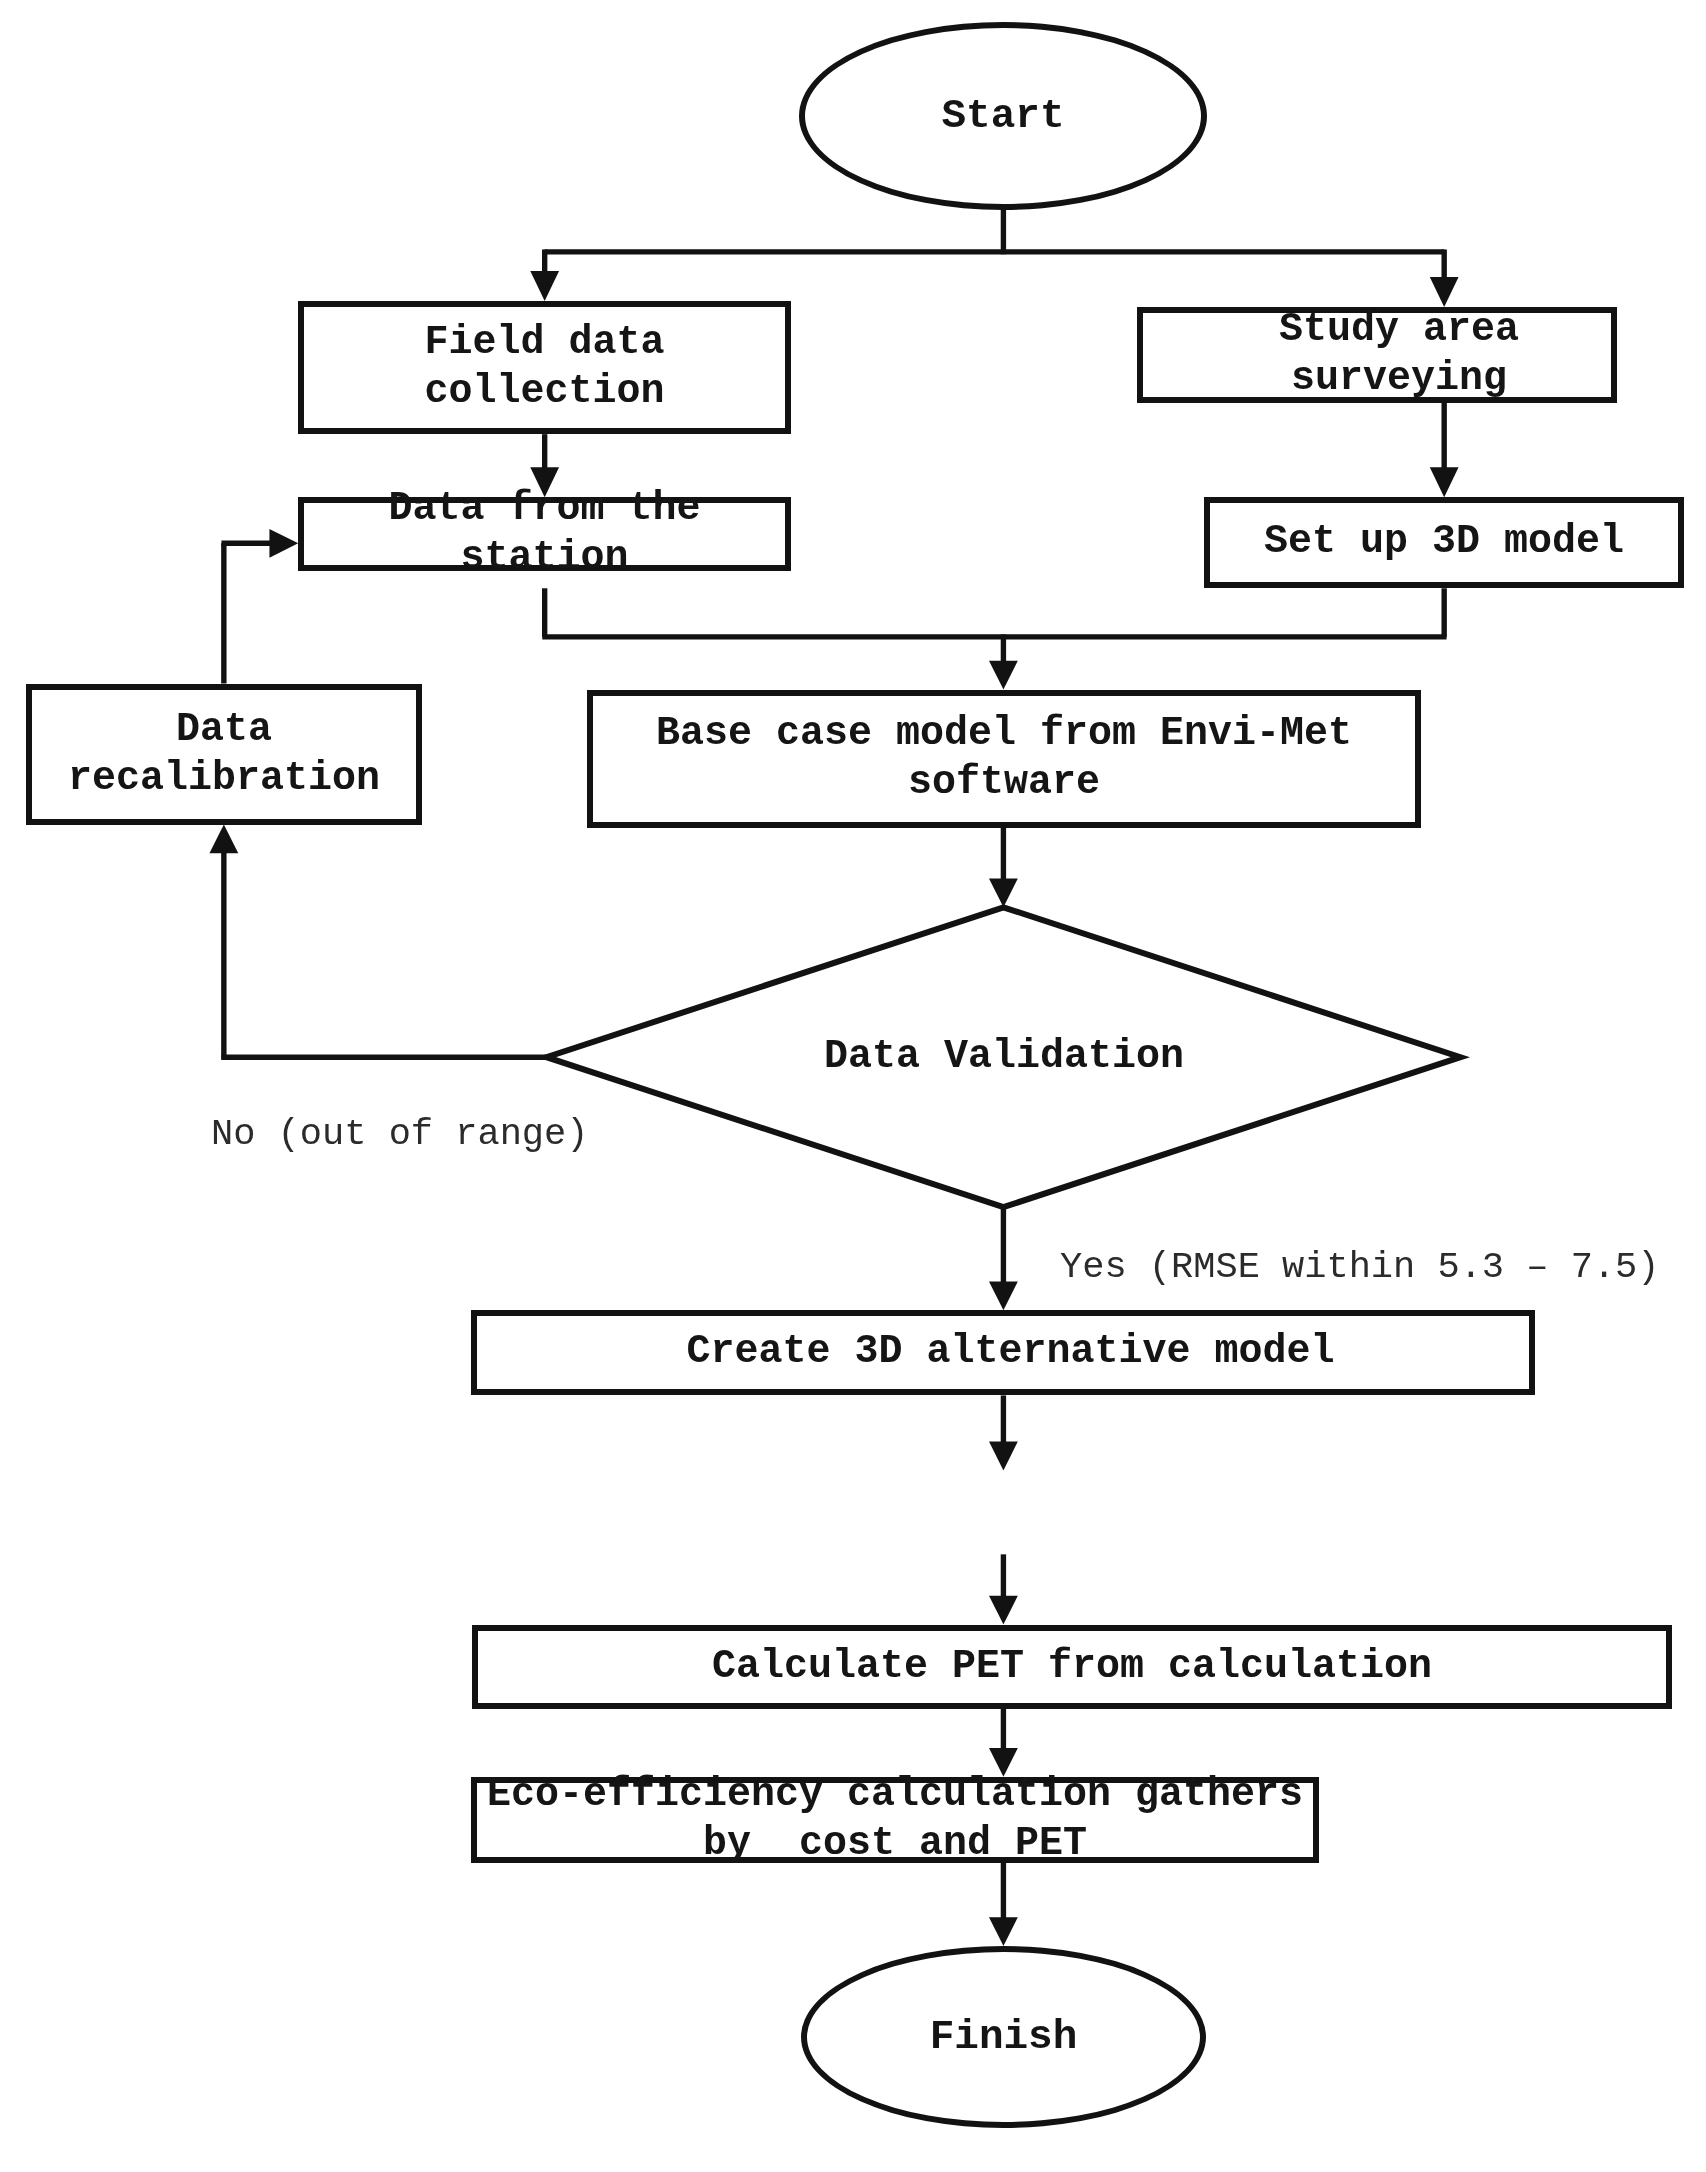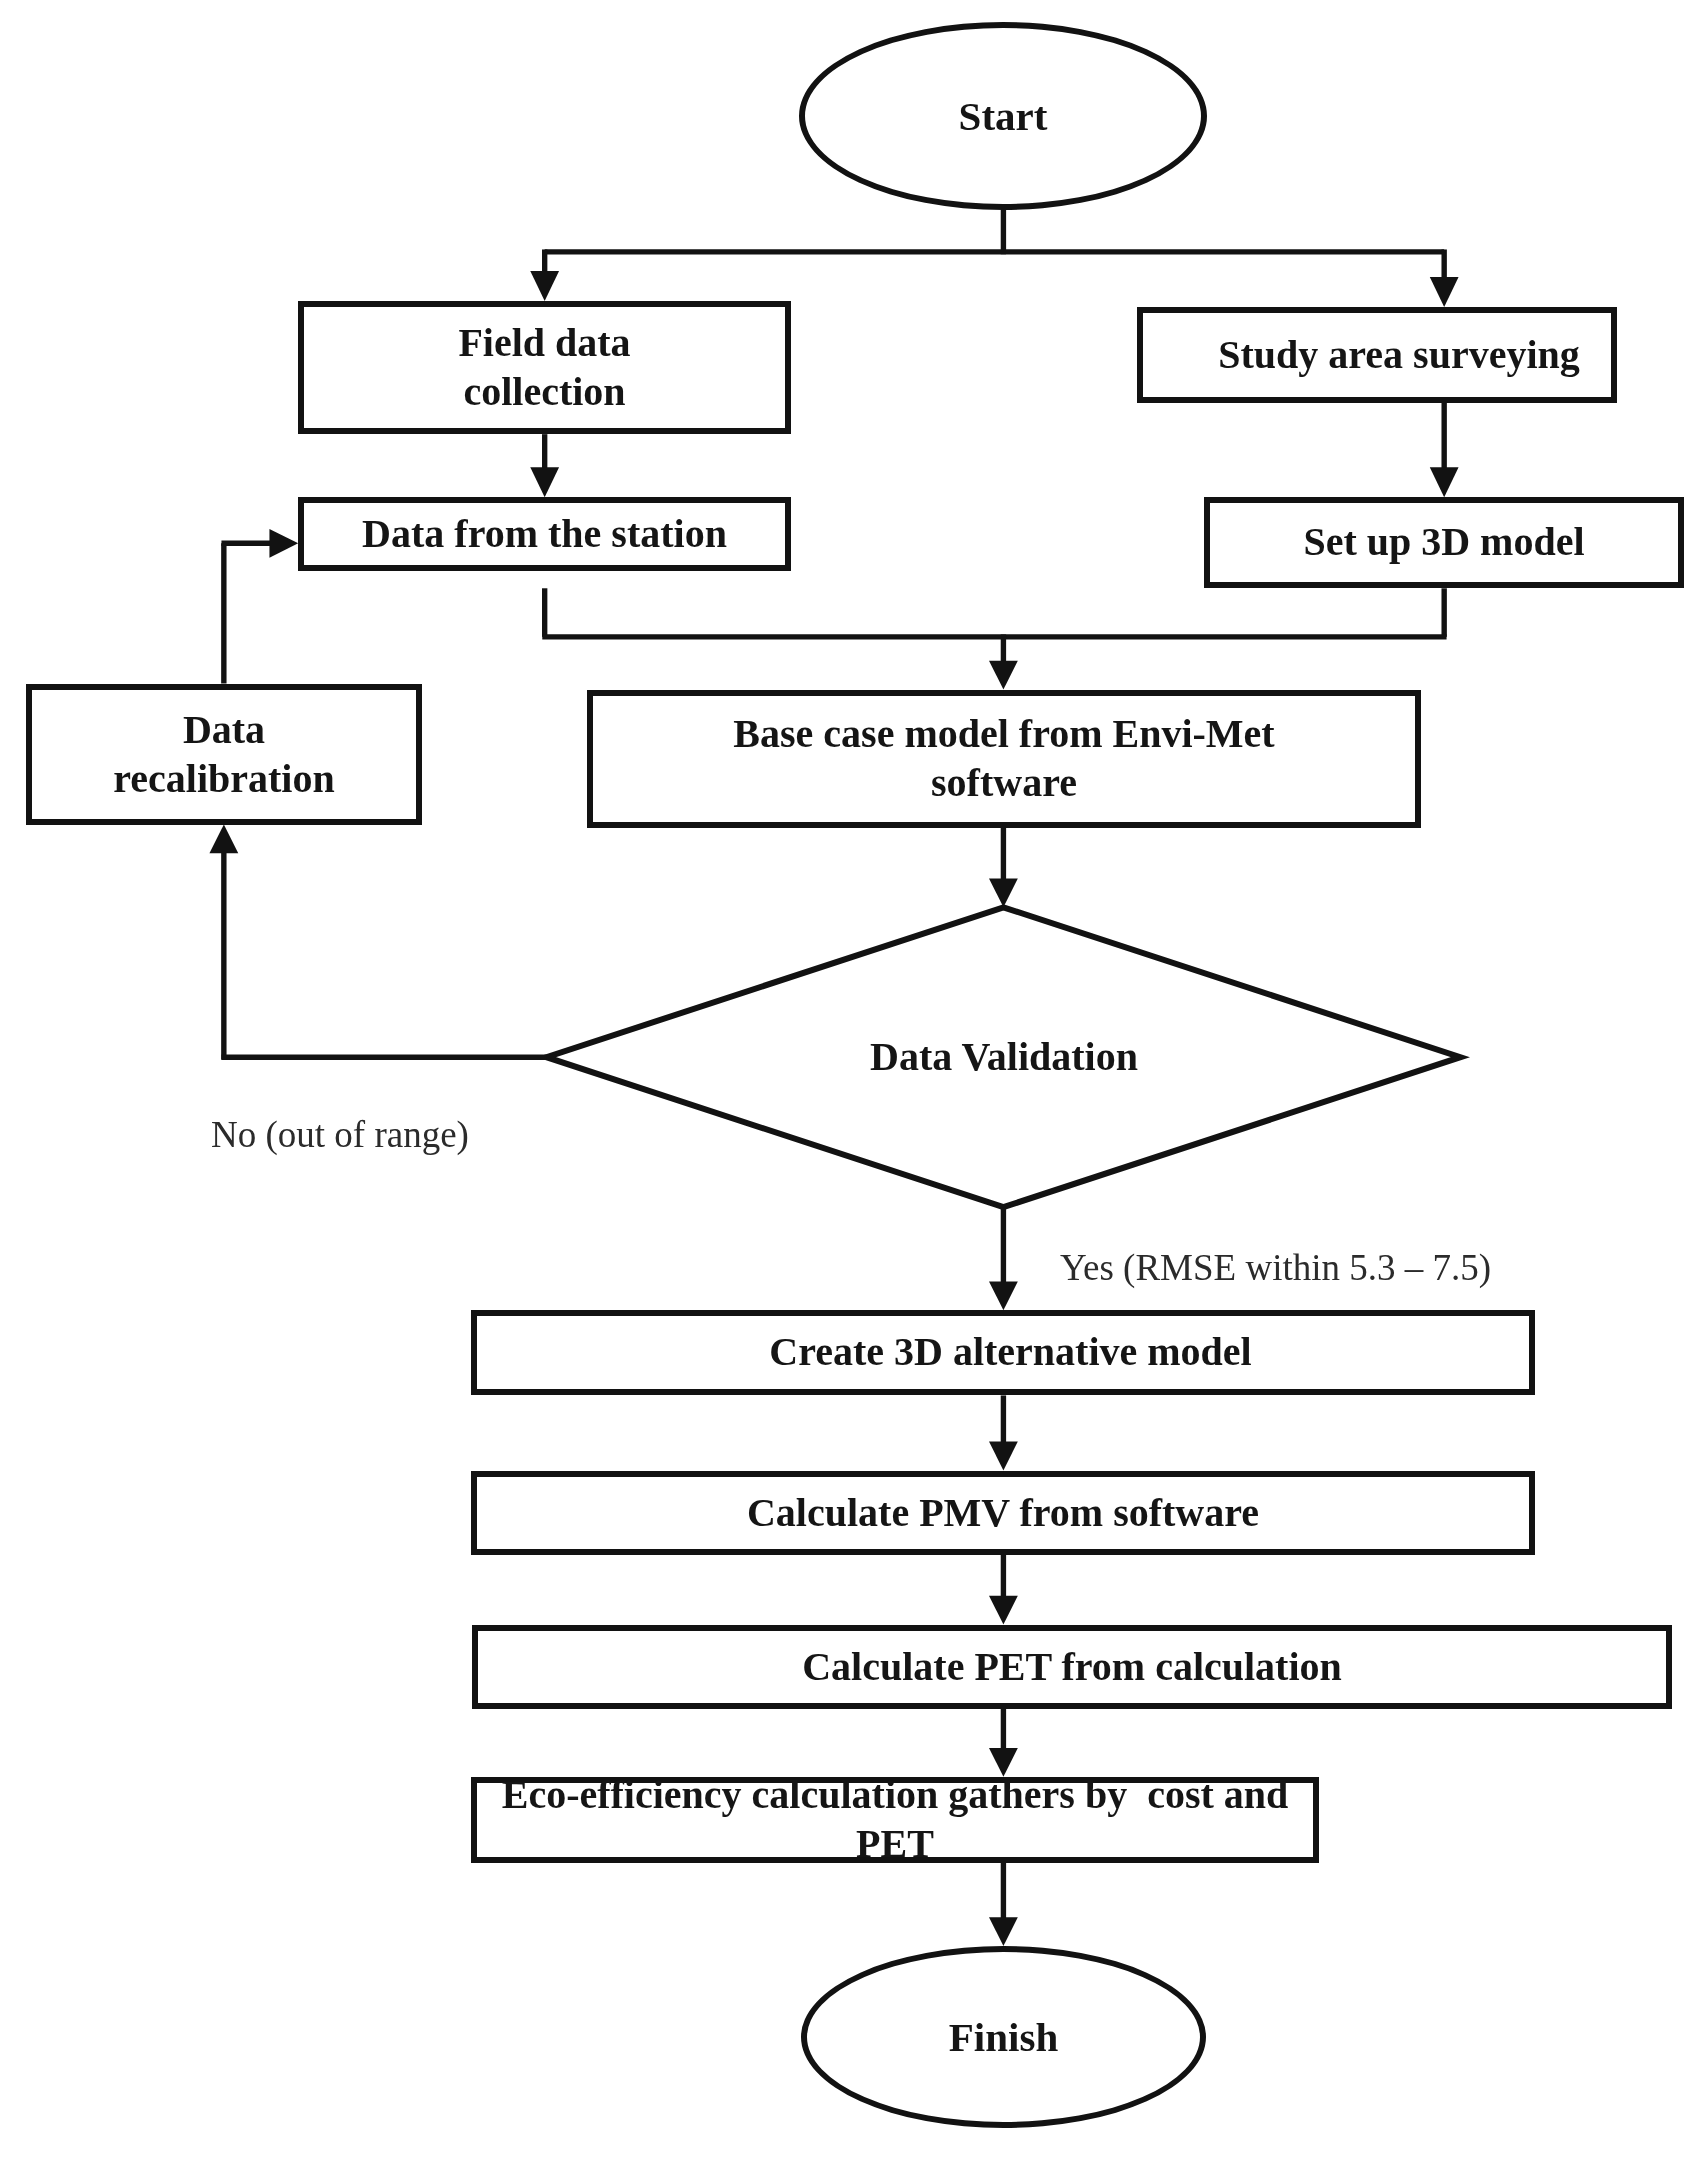"Start" .canvas { font-family: Liberation Serif, serif -> Liberation Mono, monospace }
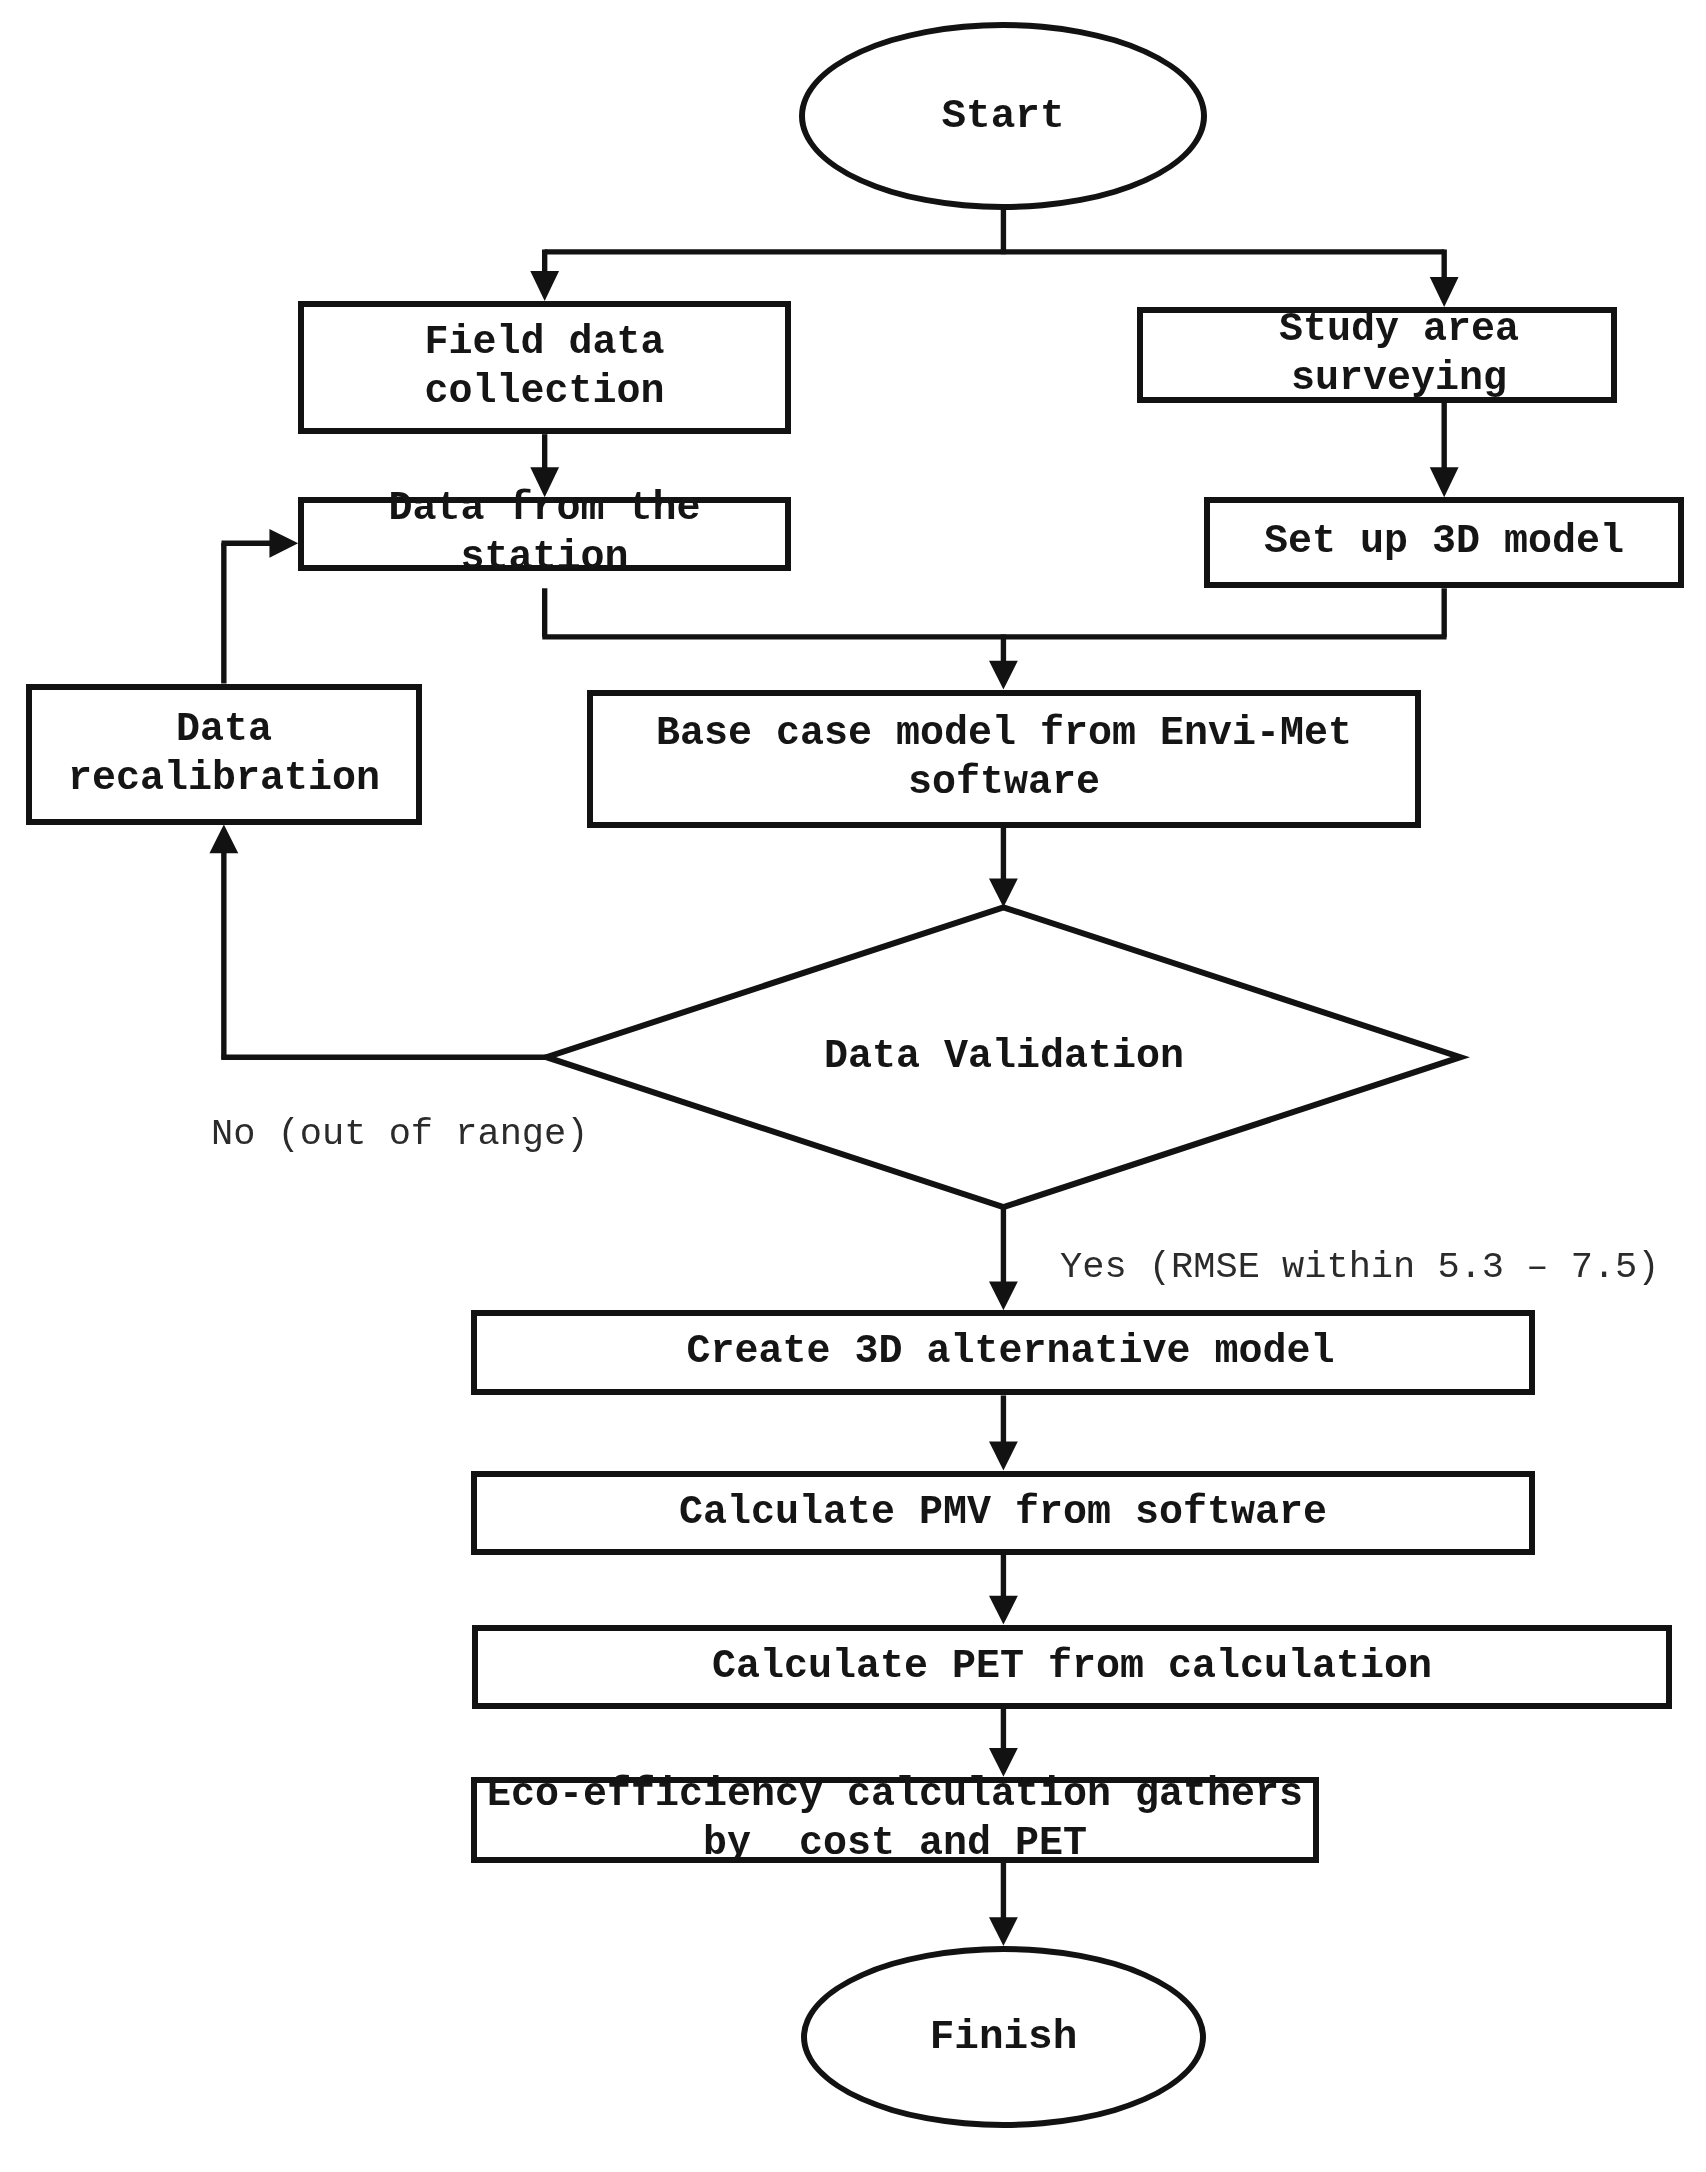"Calculate PMV from software" div.node { html: <div> <span>Calculate PMV from software</span> </div> -> none }
